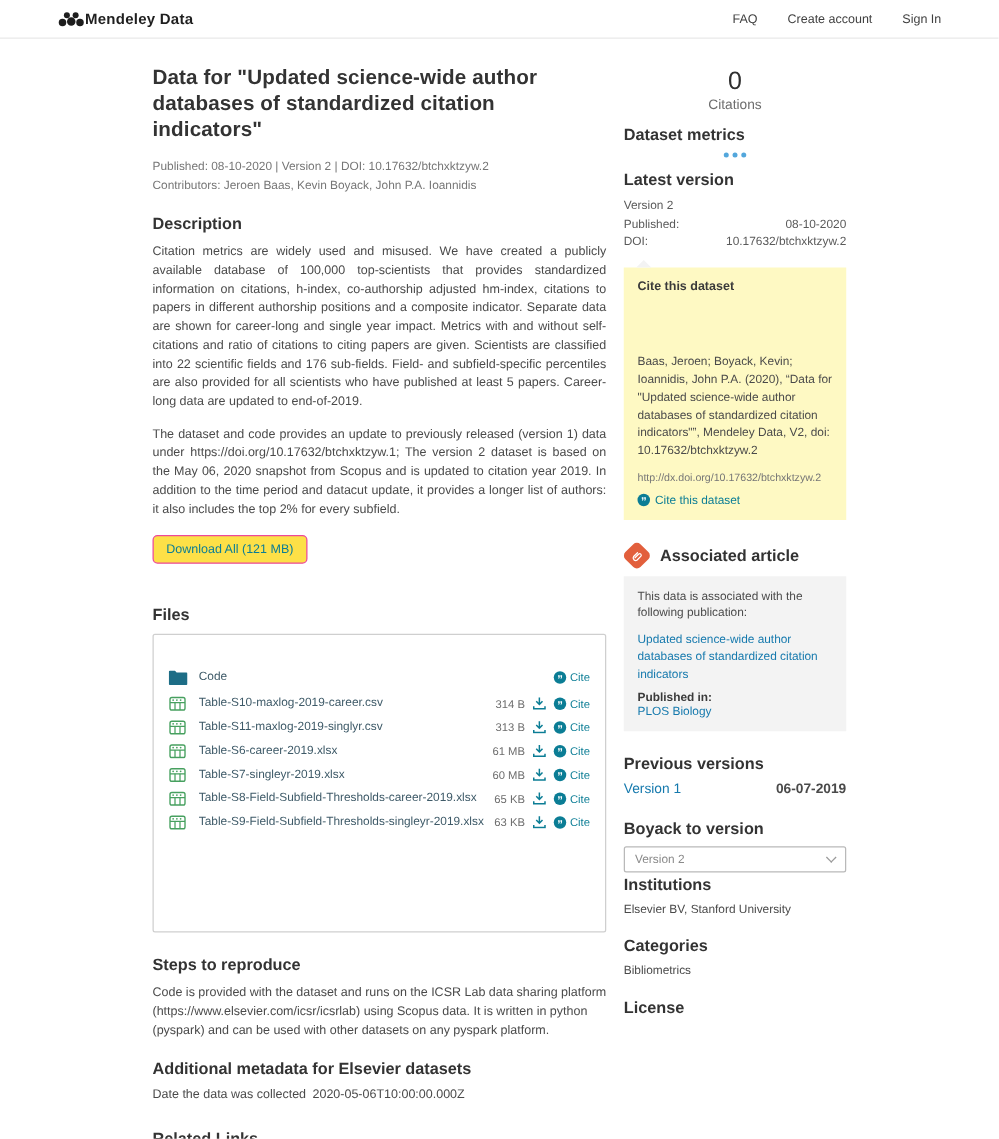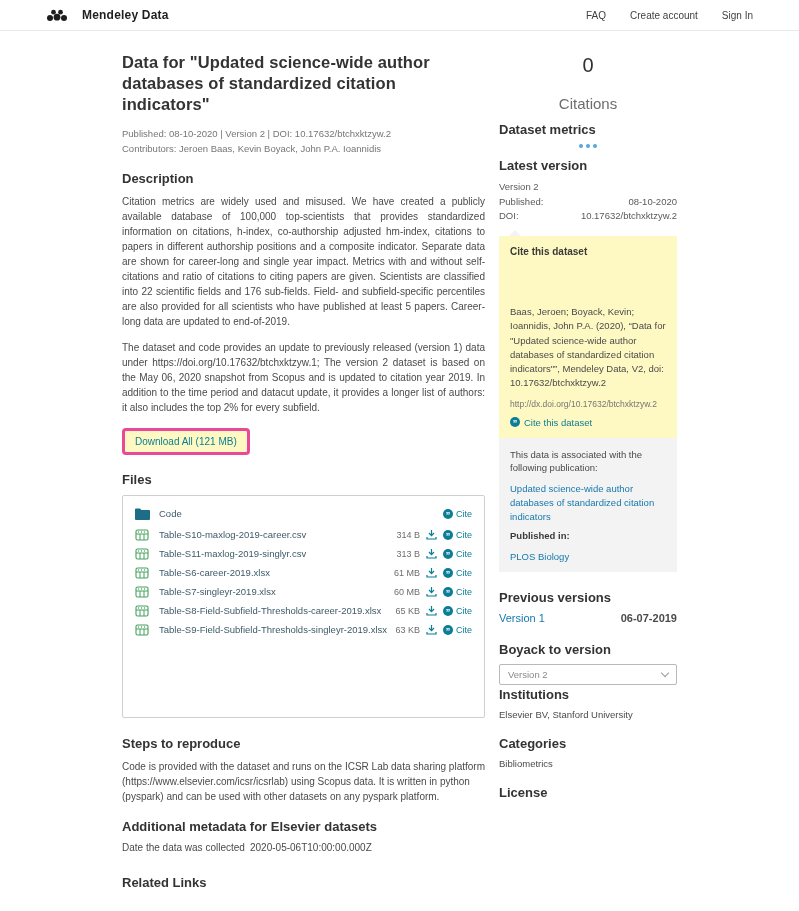"Mendeley Data" .brand { gap: 14px -> 0 }
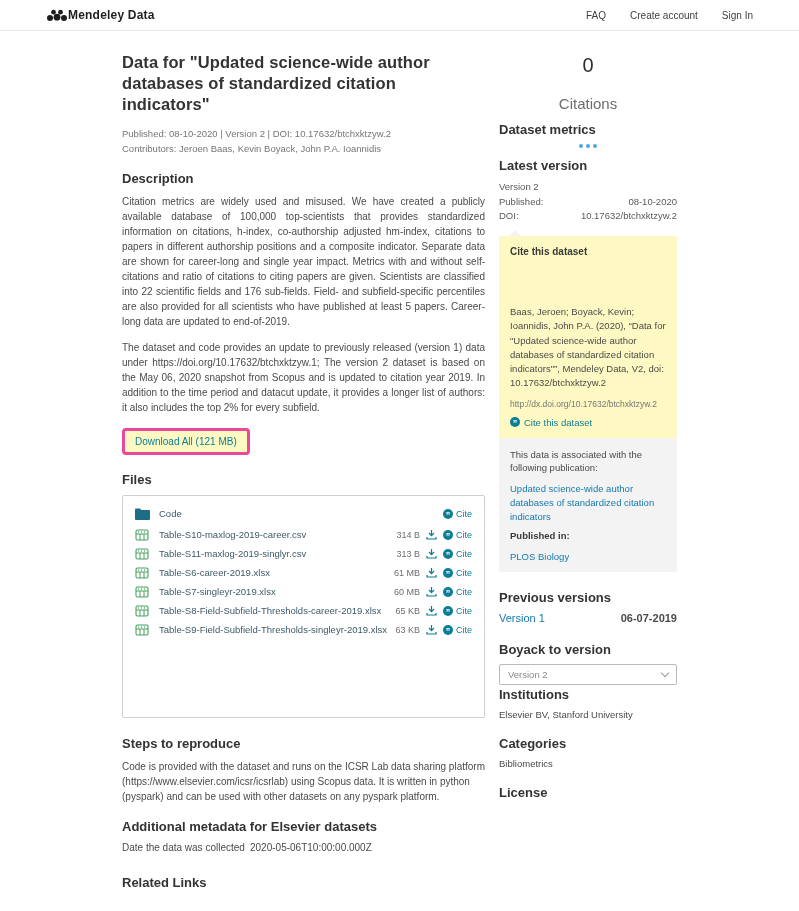"Citations" .cit-lab { font-size: 15px -> 11px; margin-top: 18px -> 1px }
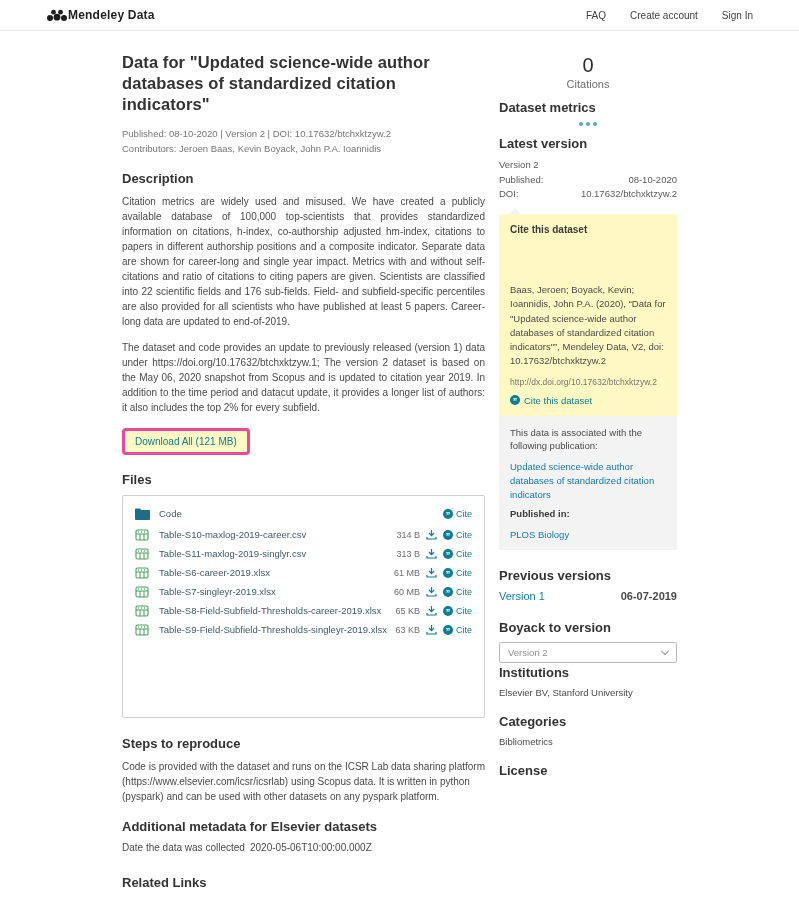"Download All (121 MB)" .btn-teal { background: #fef9c3 -> #fde047; border: 3px solid #ec4899 -> 1px solid #ec4899; margin: 2px 0 2px 0 -> 2px 0 18px 0 }
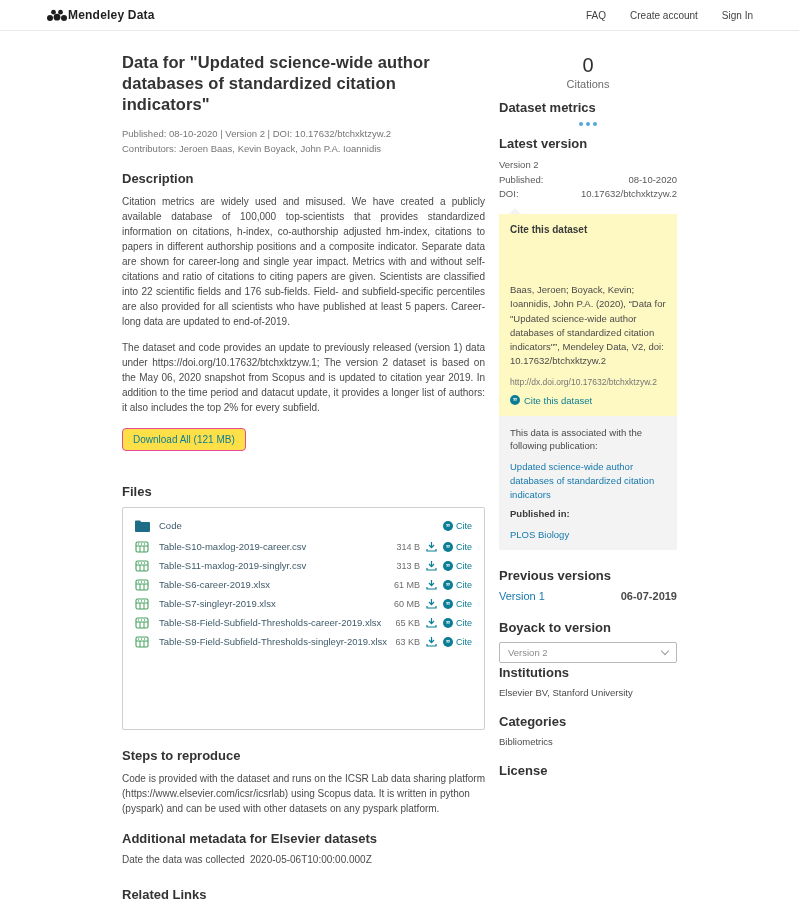"Associated article" div.assoc-head { html: none -> <div> <span> <svg> <path></path> </svg> </span> <h3>Associated article</h3> </div> }
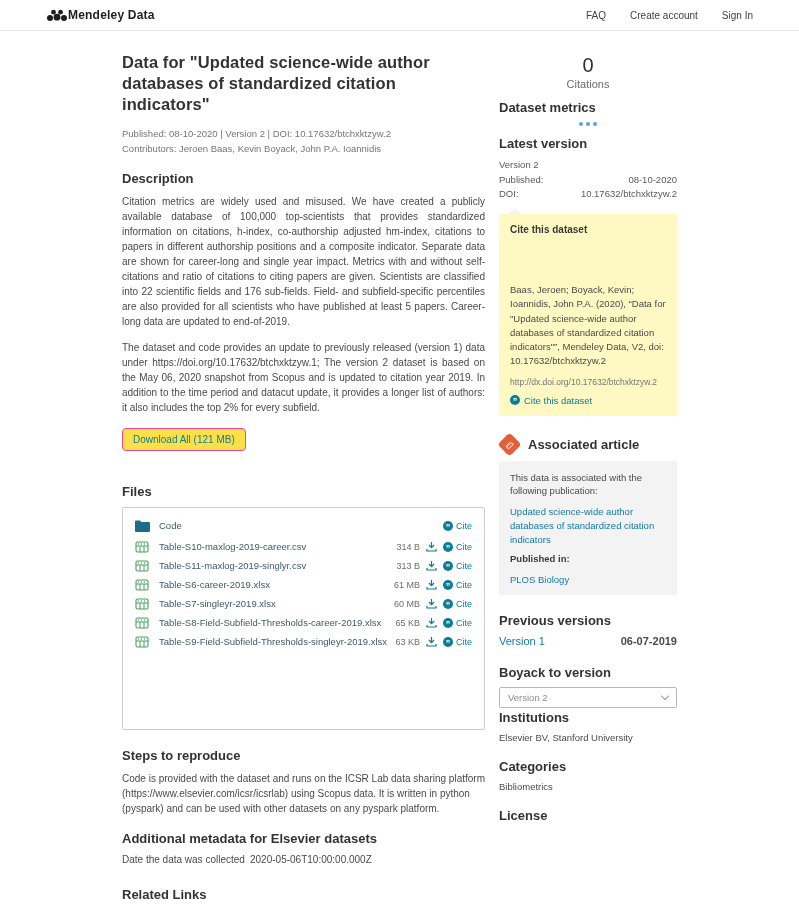"Code" .files-box { padding: 8px 12px 78px 12px -> 24px 12px 78px 12px }
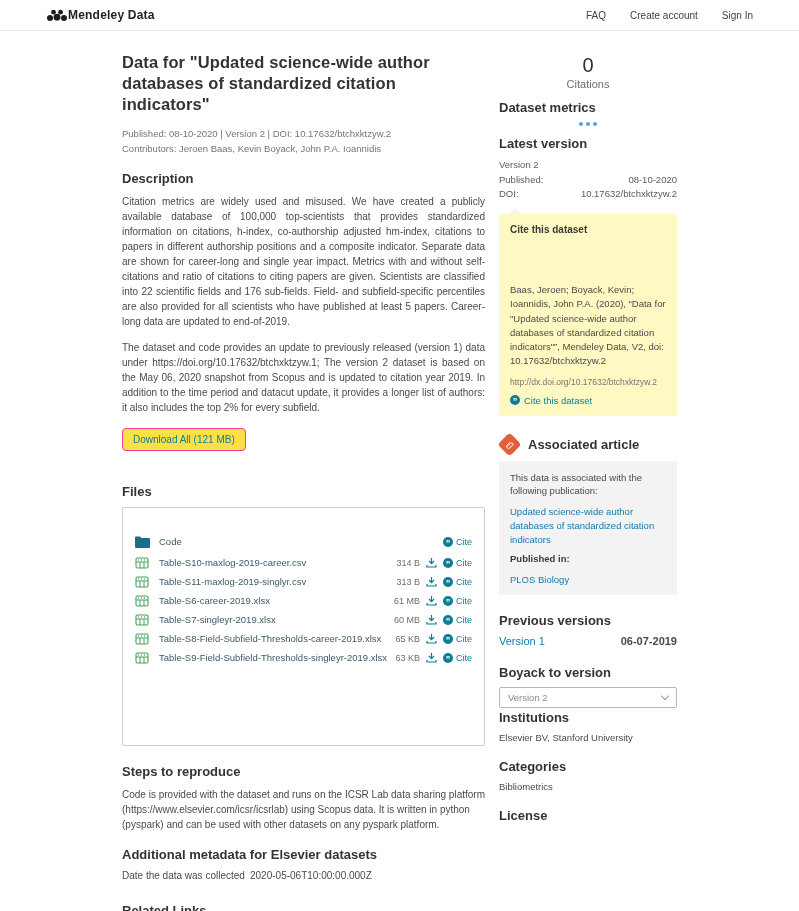"PLOS Biology" .ab-journal { margin-top: 10px -> 0 }
